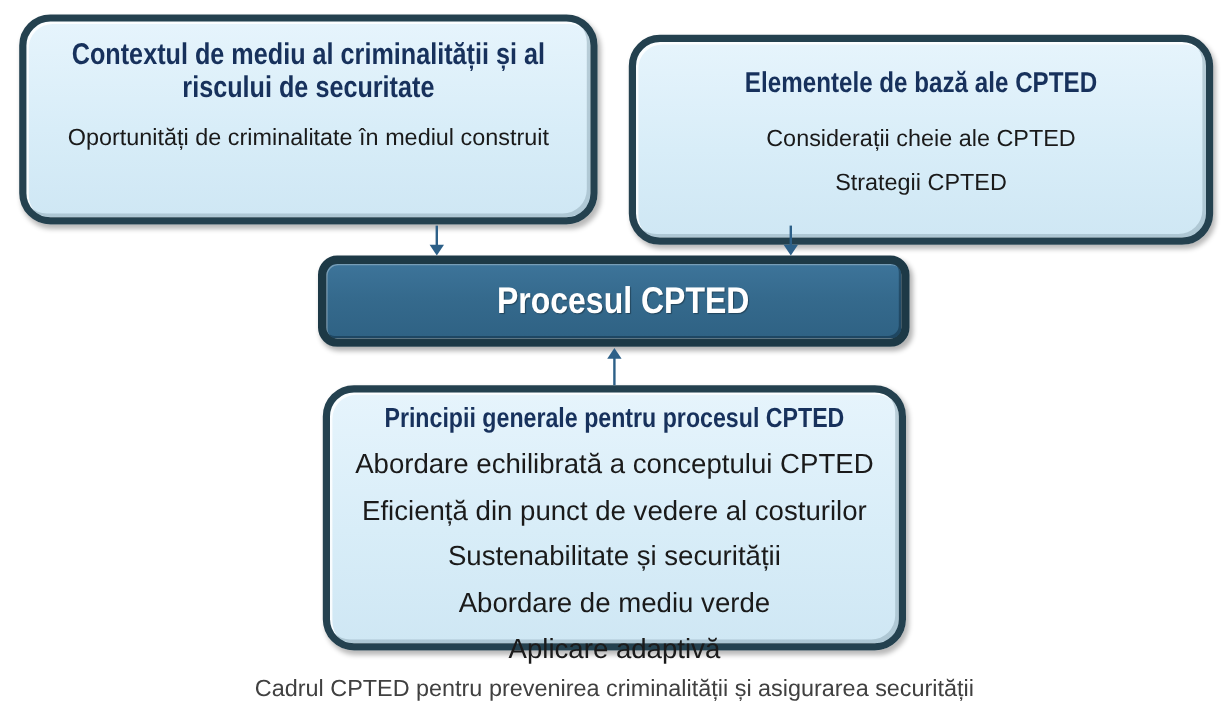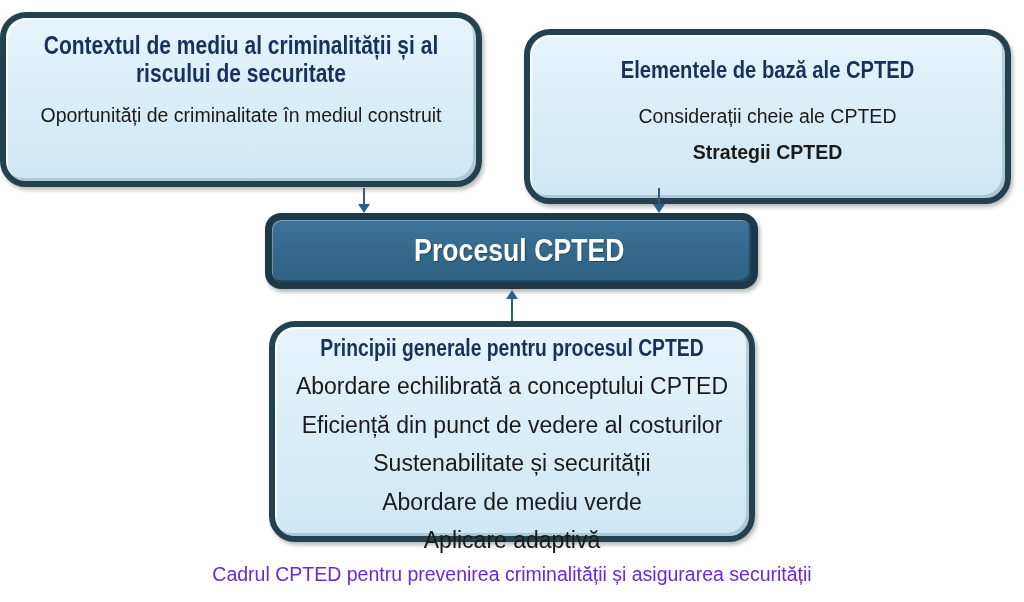"Contextul de mediu al criminalității" div.box { left: 0 -> 16px }
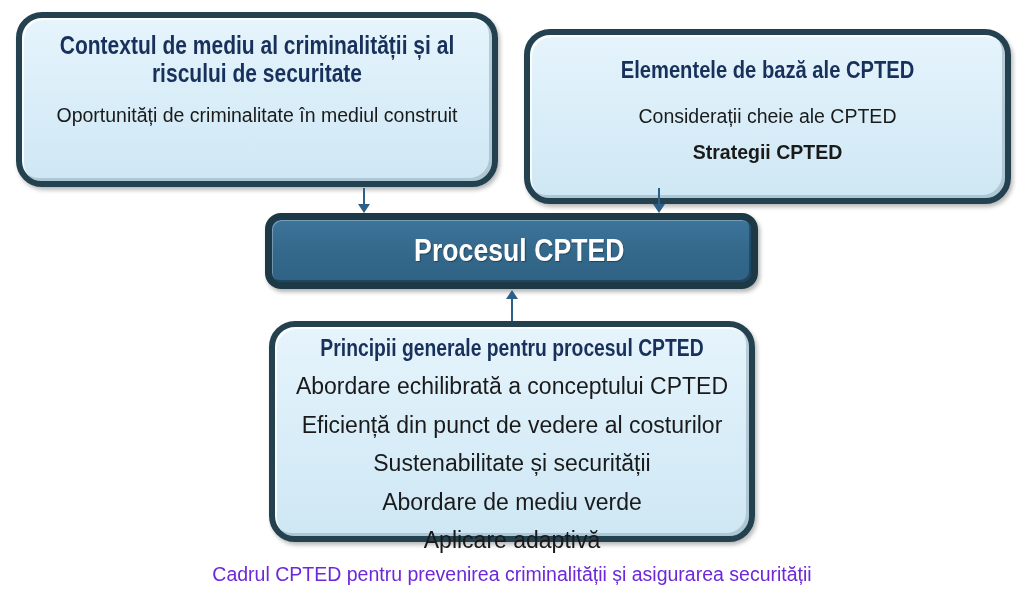"Strategii CPTED" .ele-line2 { font-weight: bold -> none }
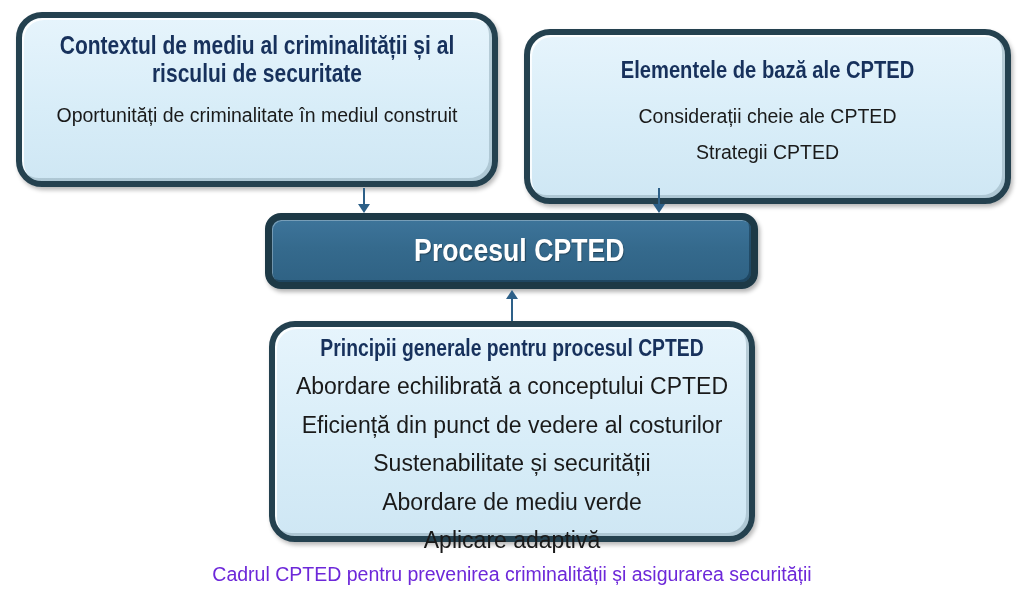"Cadrul CPTED pentru prevenirea" .caption { color: #6d28d9 -> #404040 }
